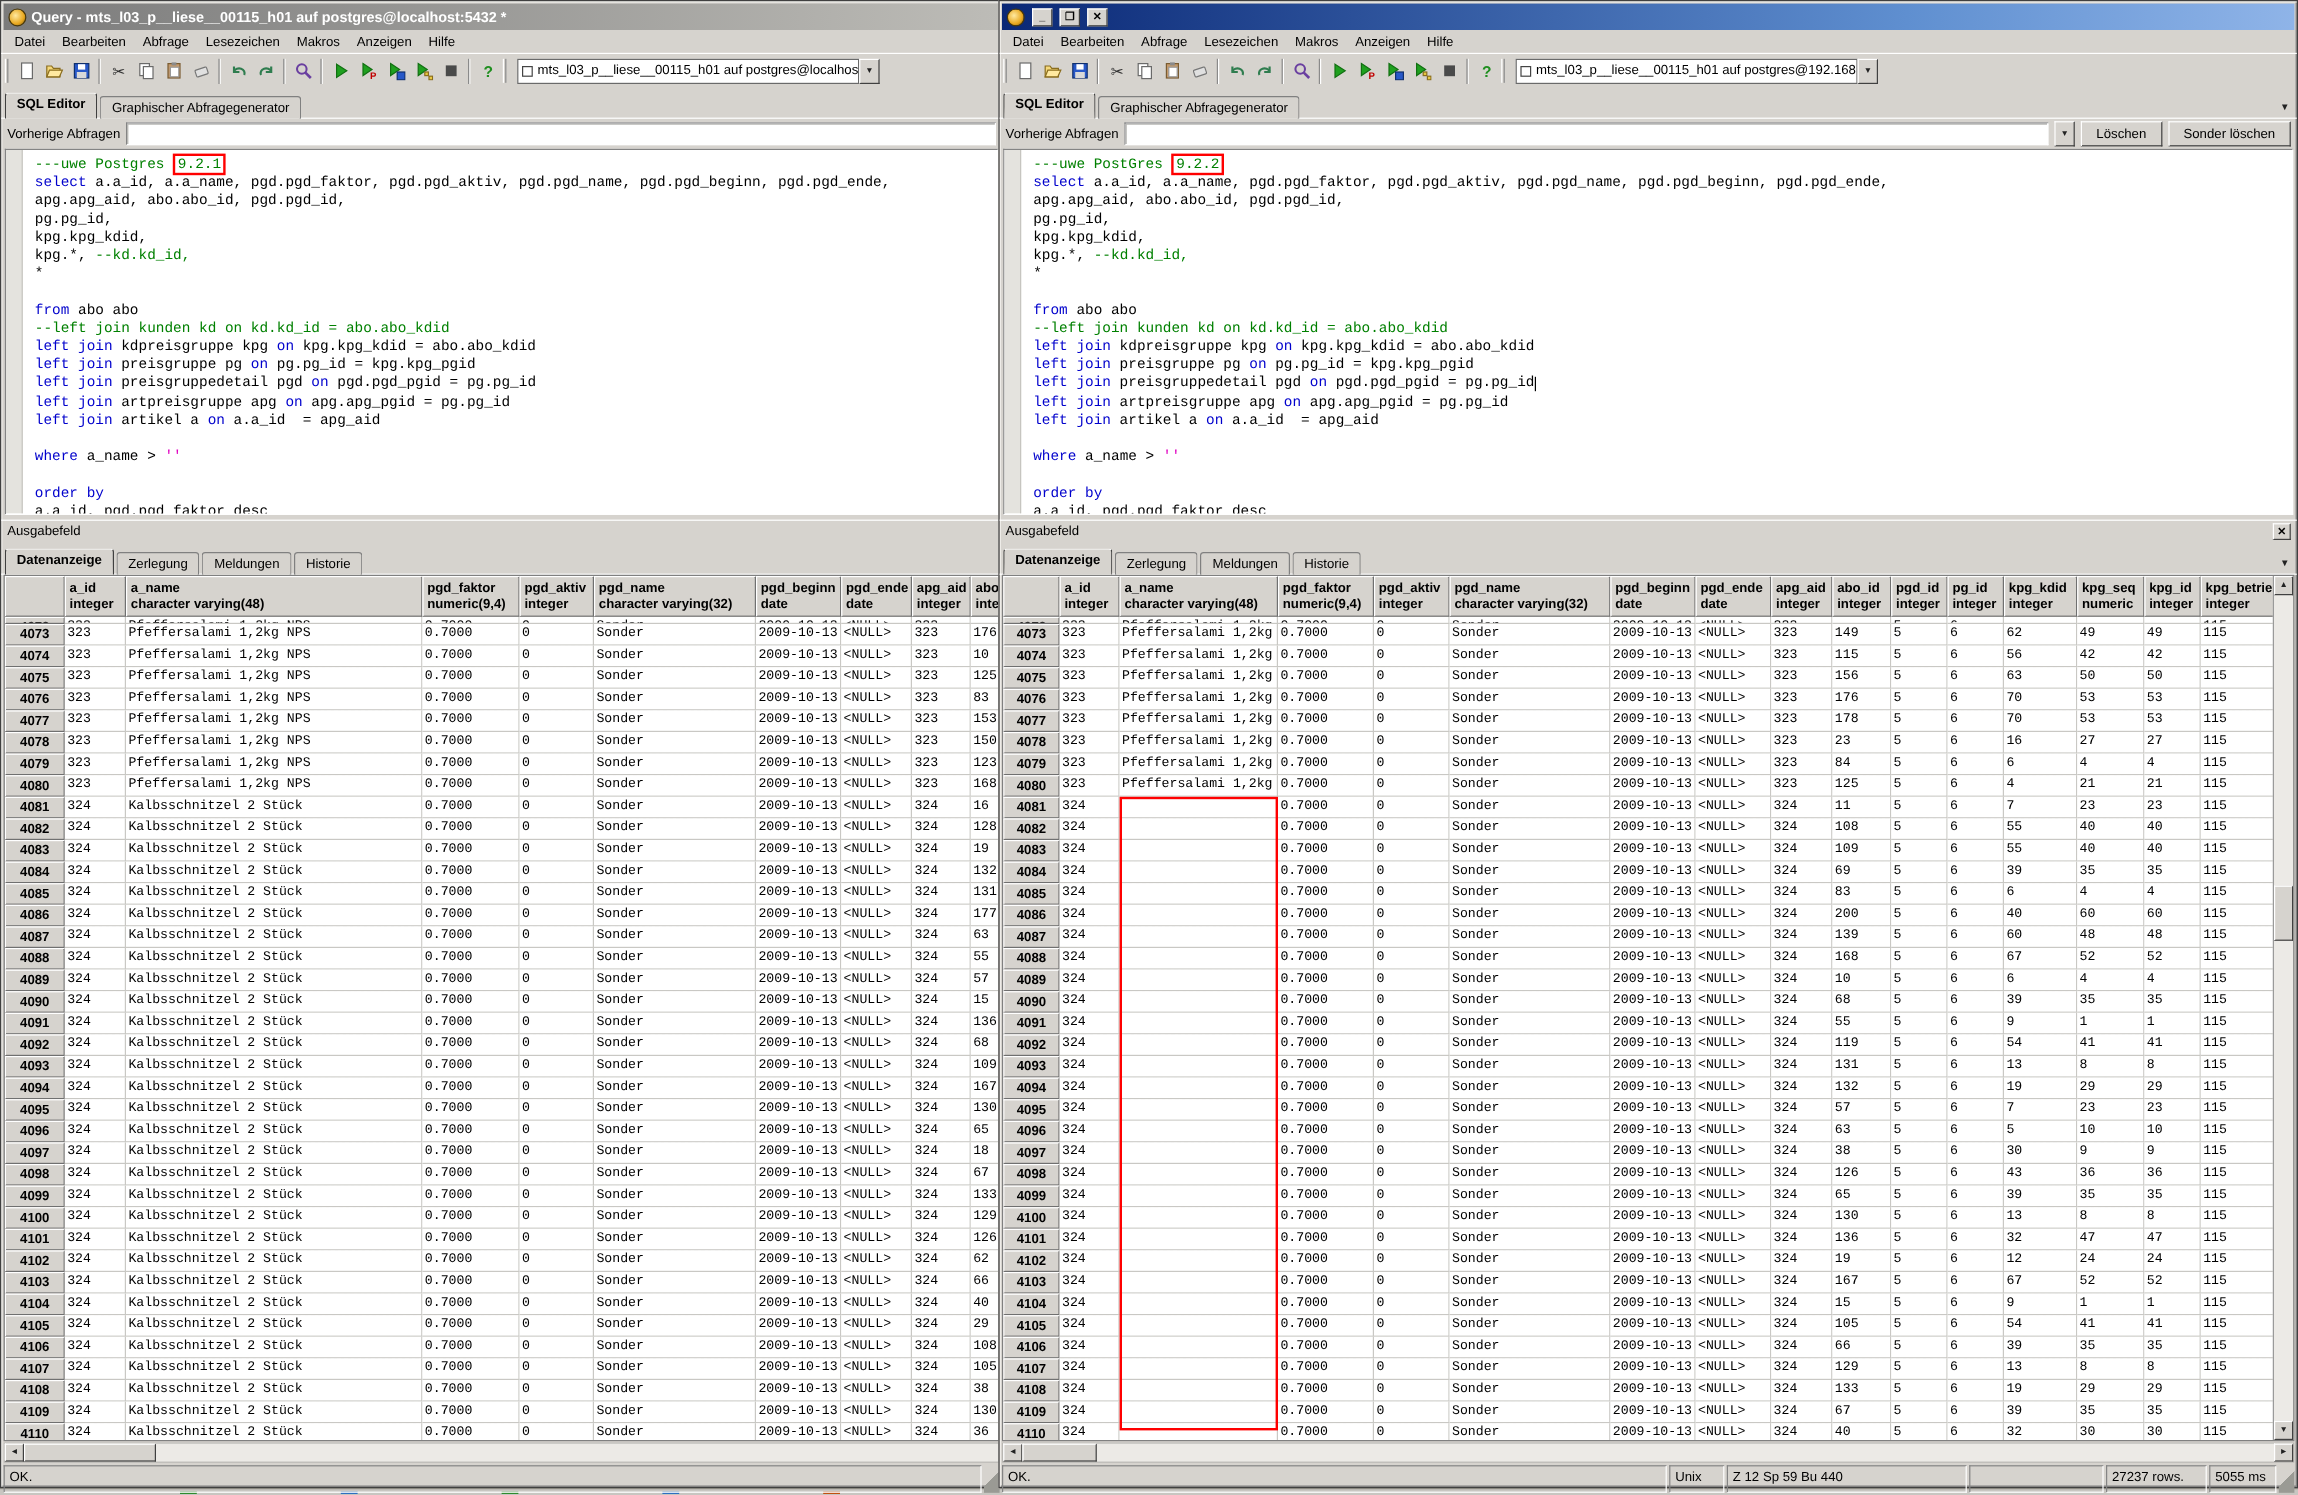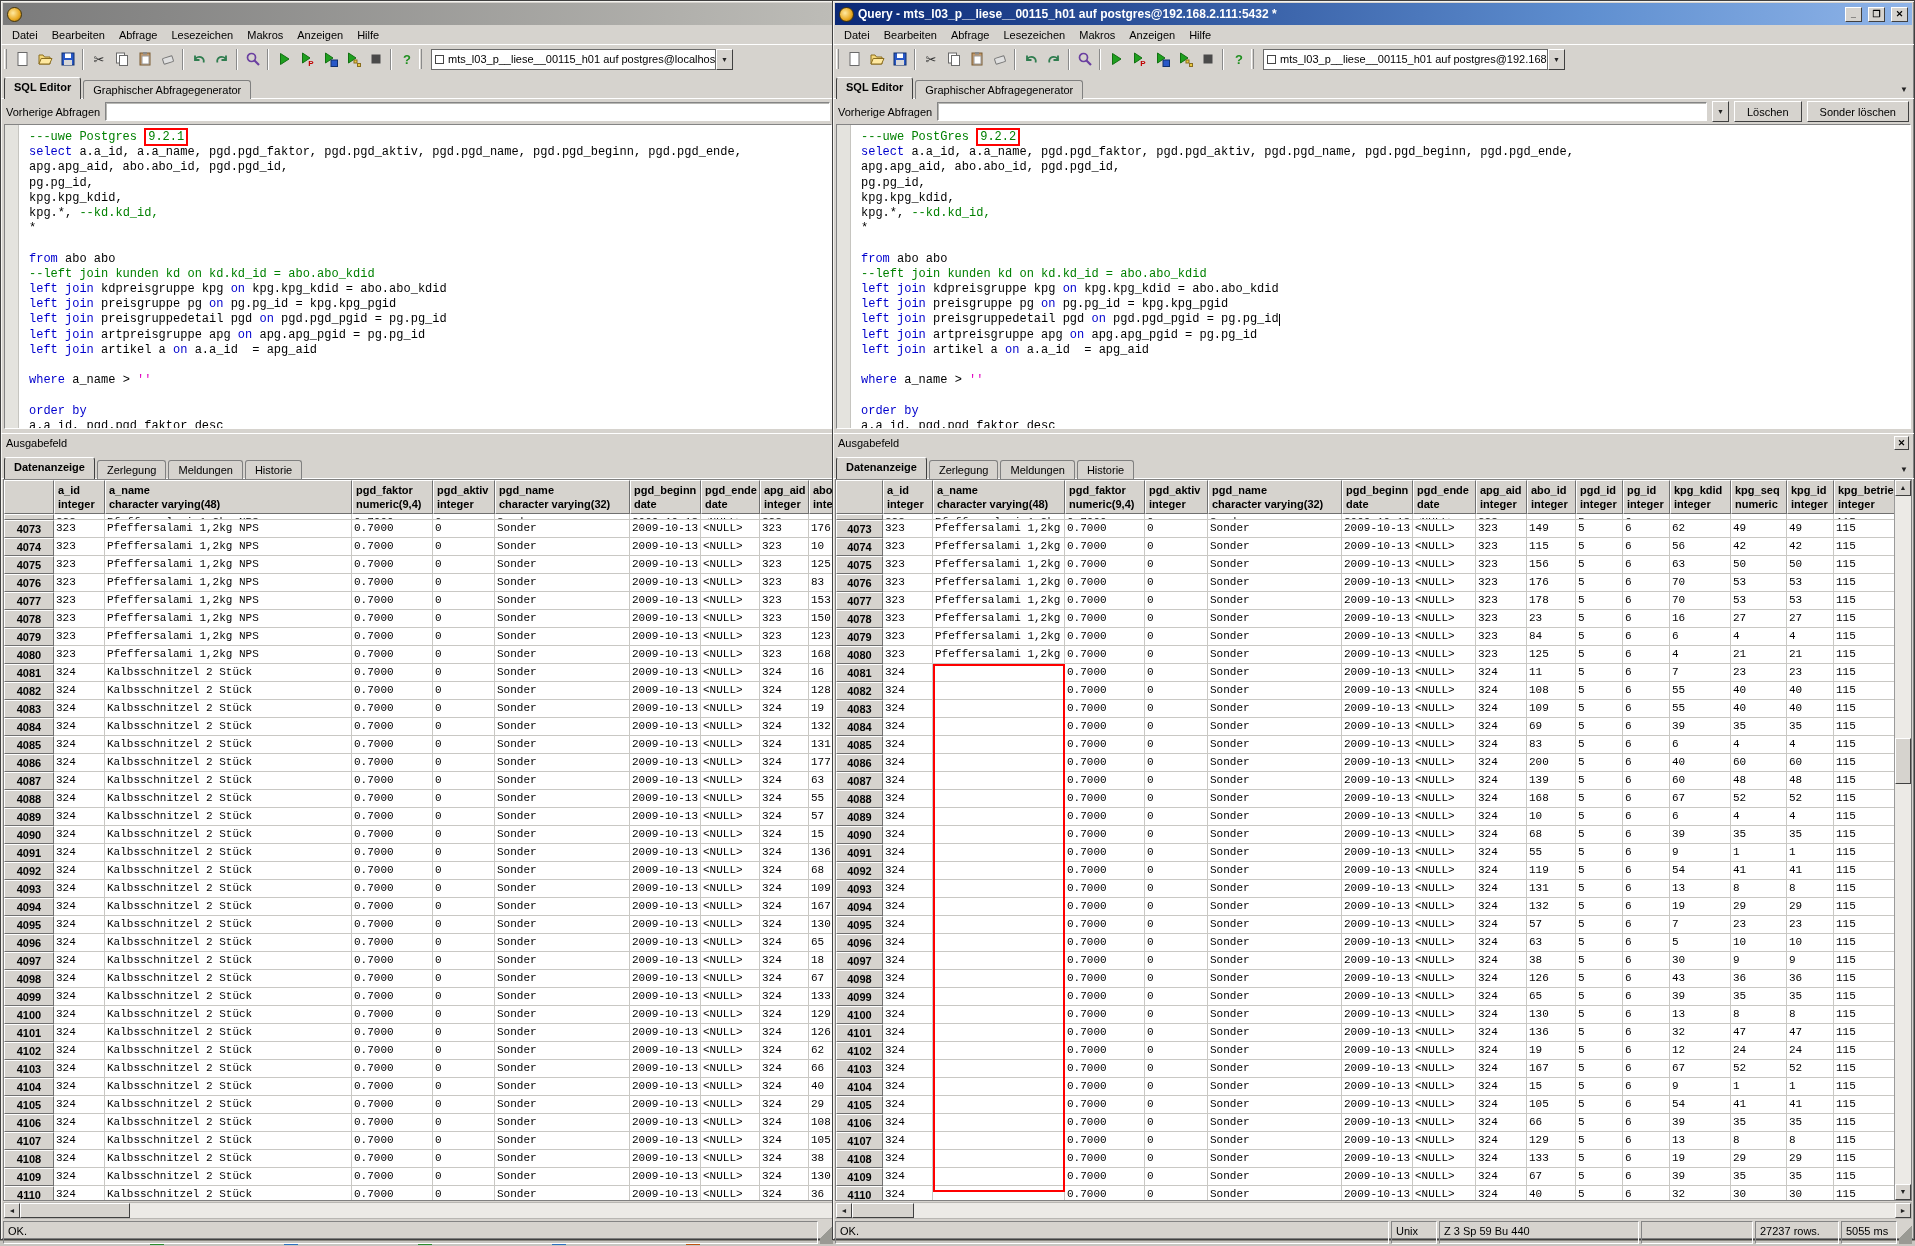"Query - mts_l03_p__liese__00115_h01 auf" div.title-text { html: none -> <div>Query - mts_l03_p__liese__00115_h01 auf postgres@localhost:5432 *</div> }
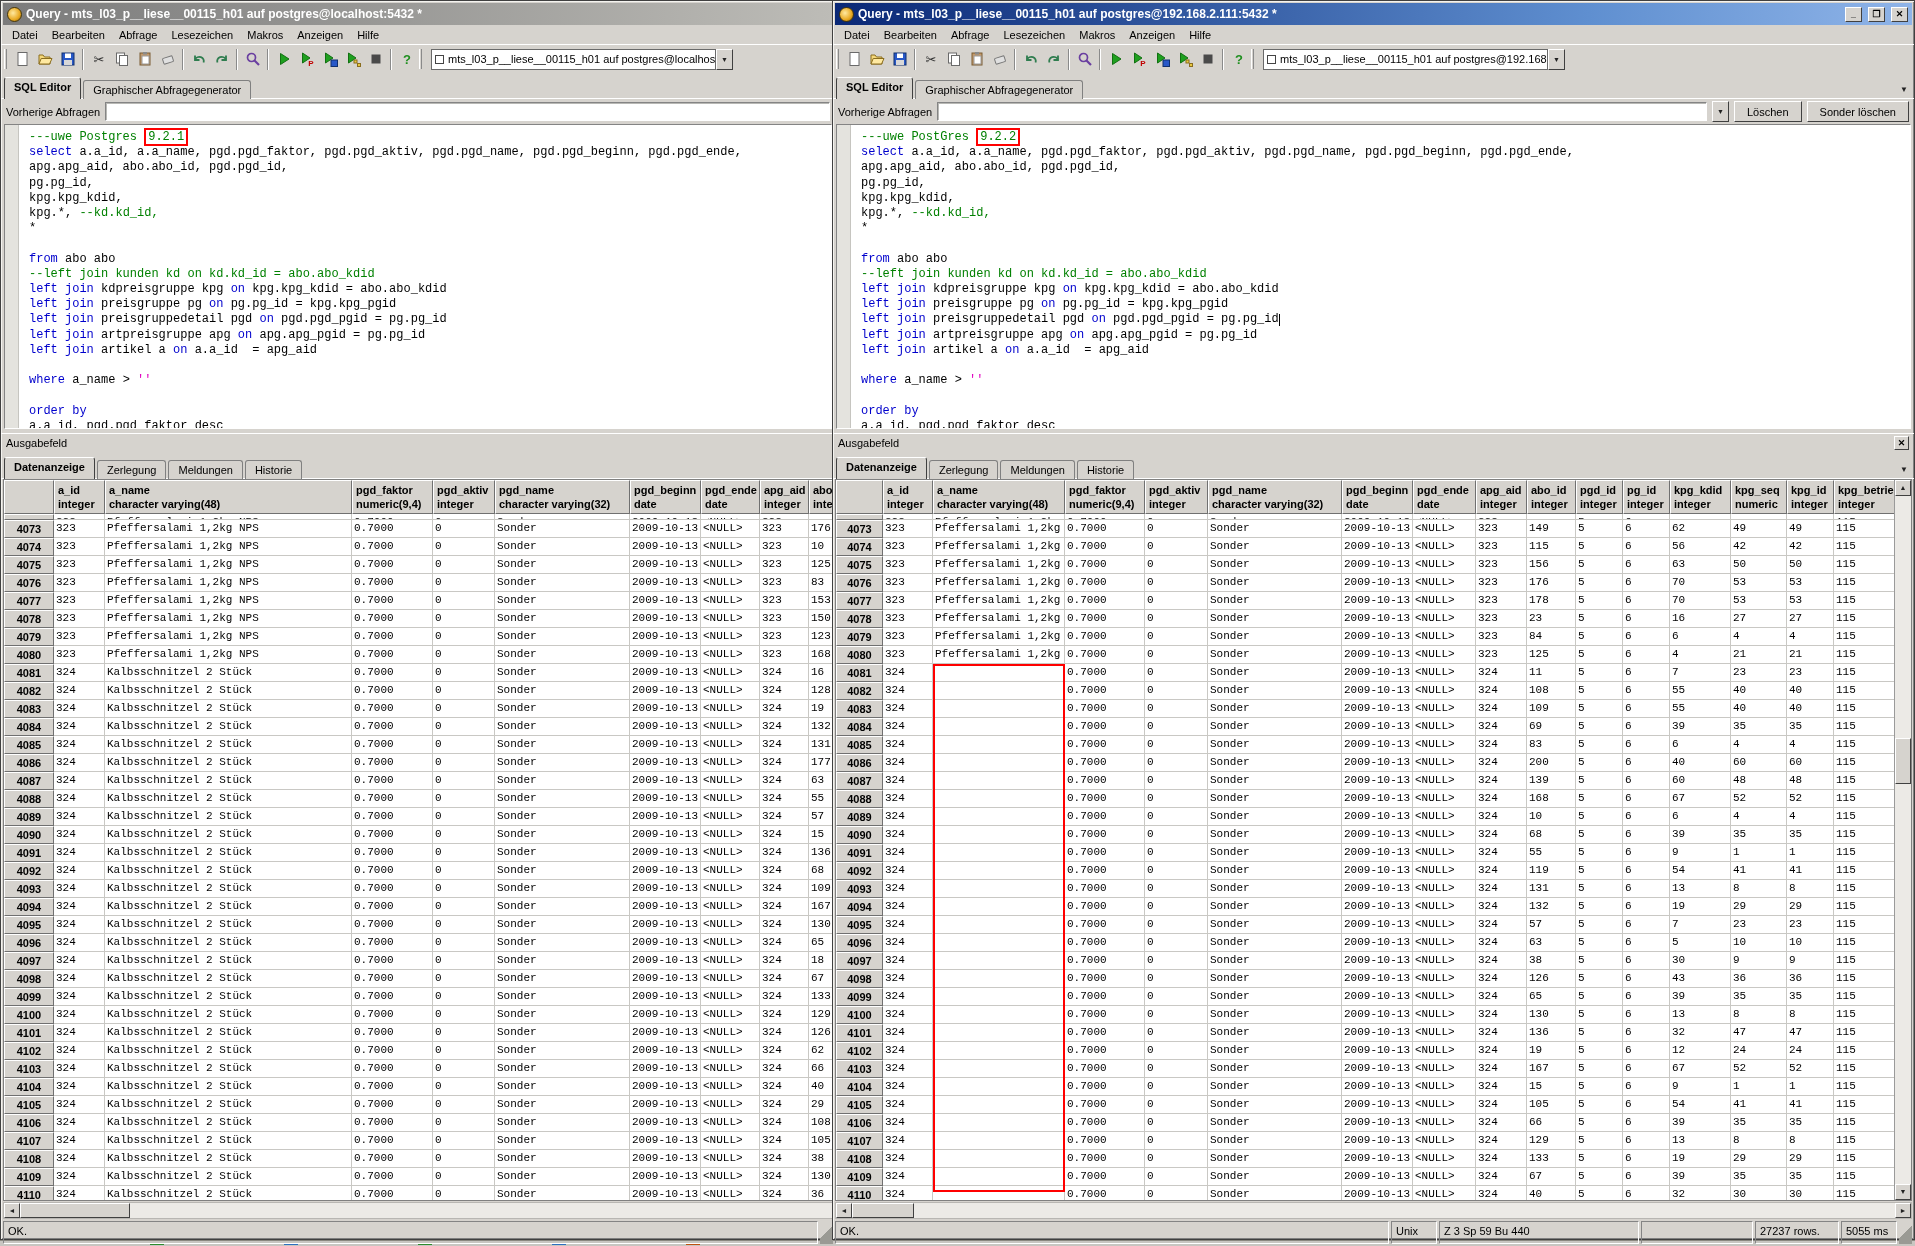"Query - mts_l03_p__liese__00115_h01 auf" div.title-text { html: <div>Query - mts_l03_p__liese__00115_h01 auf postgres@192.168.2.111:5432 *</div> -> none }
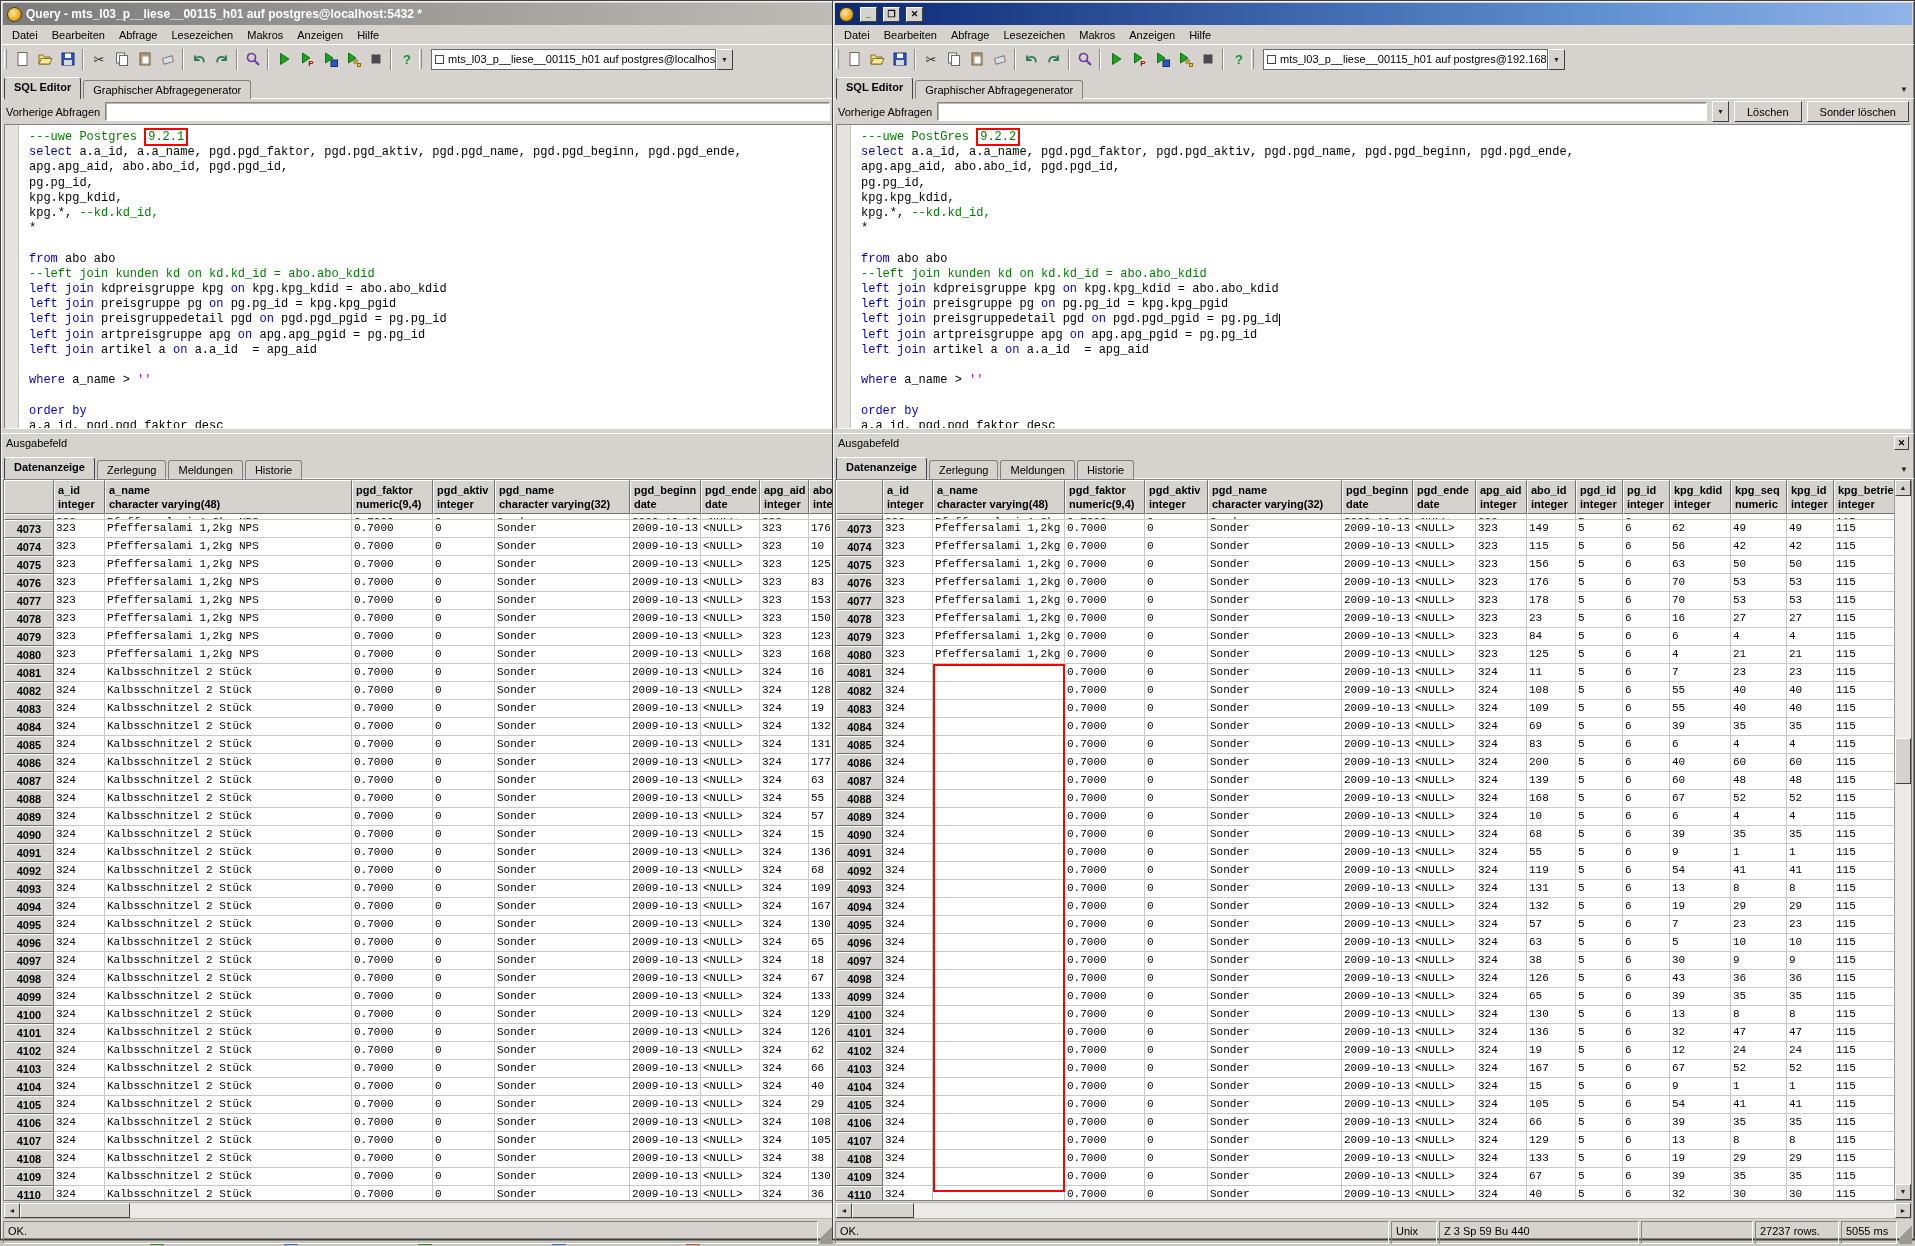"Z 3 Sp 59 Bu" div.scell { text: 3 -> 12 }
